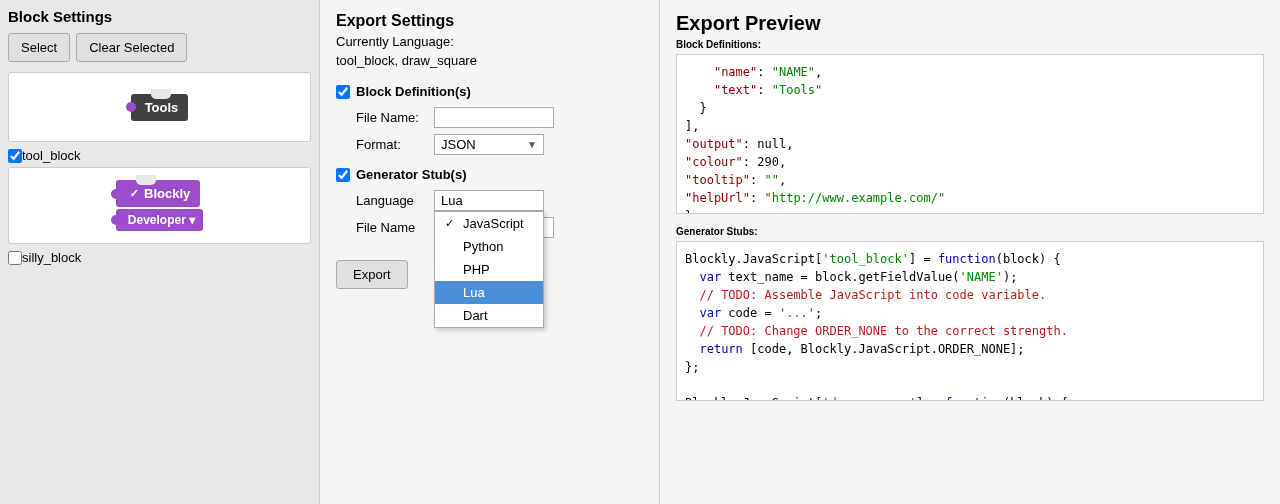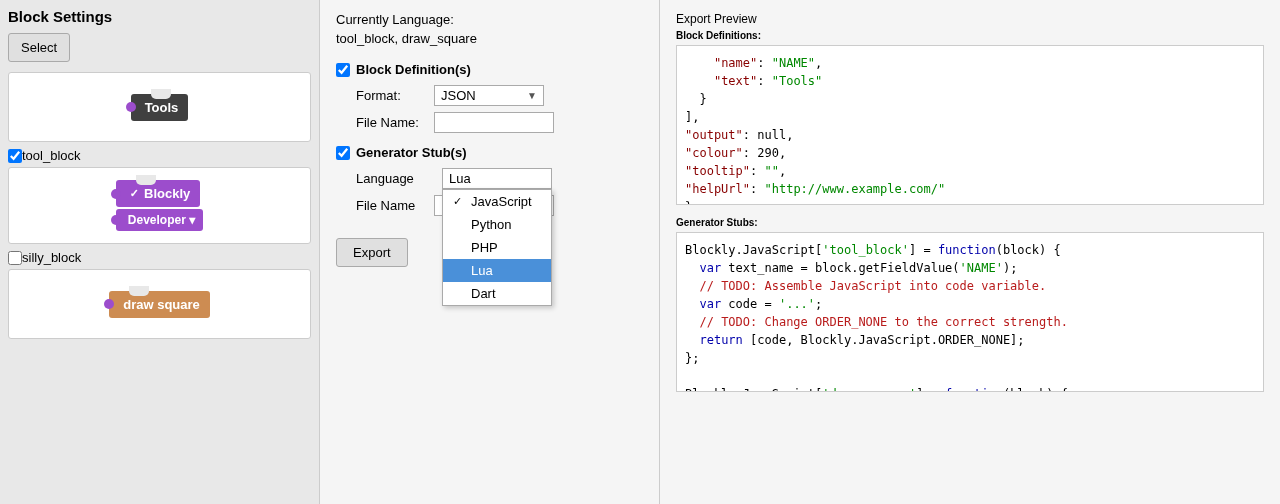"Export Settings" div.panel-title-export { html: none -> <div>Export Settings</div> }
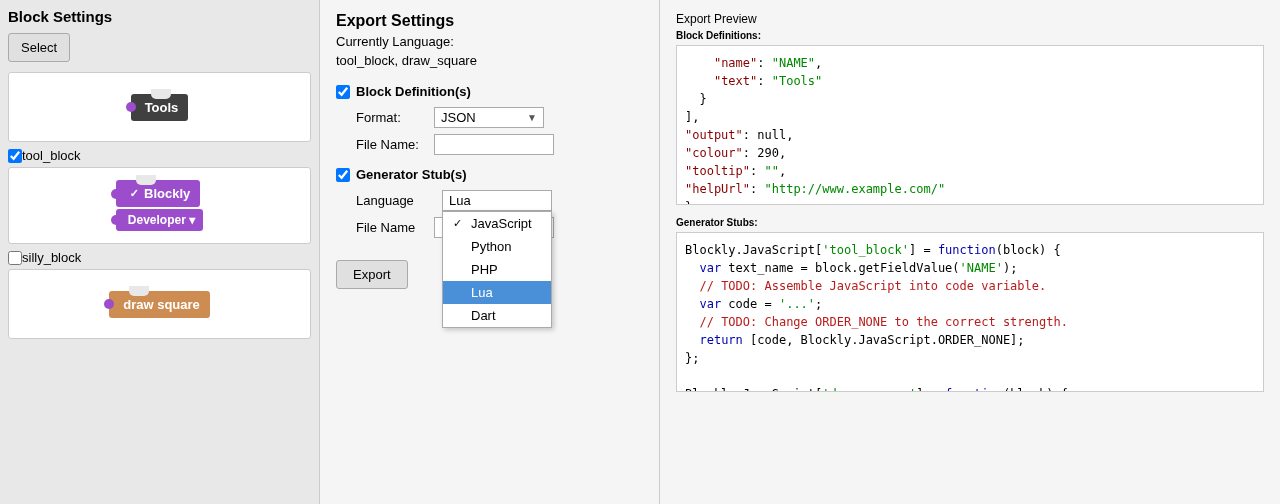"Export Preview" .preview-title { font-size: 12px -> 20px; font-weight: normal -> bold }
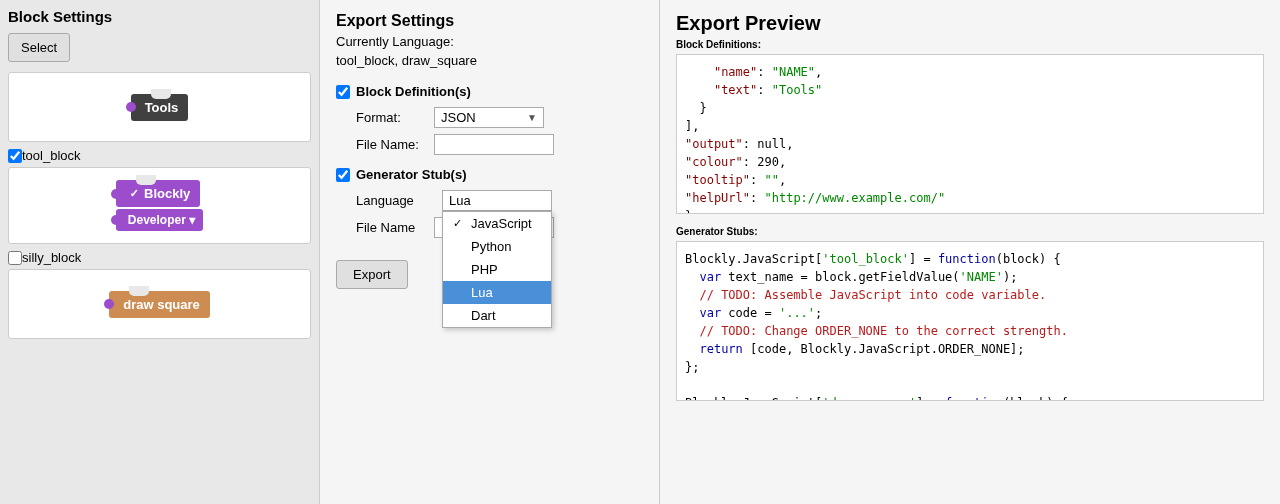"Clear Selected" button.btn { html: none -> <button>Clear Selected</button> }
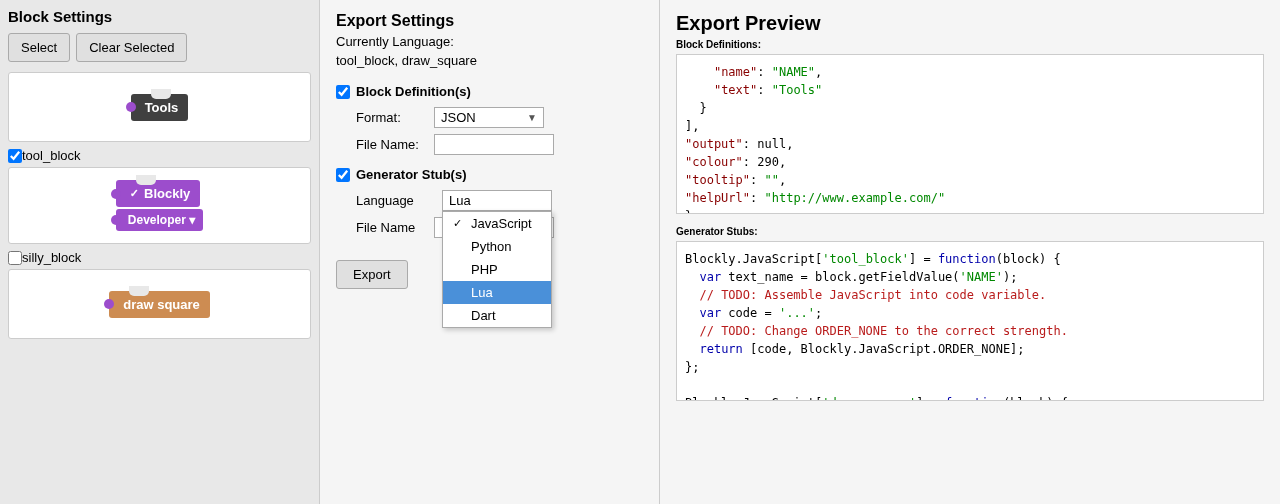"Format:" div.form-row { order: before "File Name:" -> after "File Name:" }
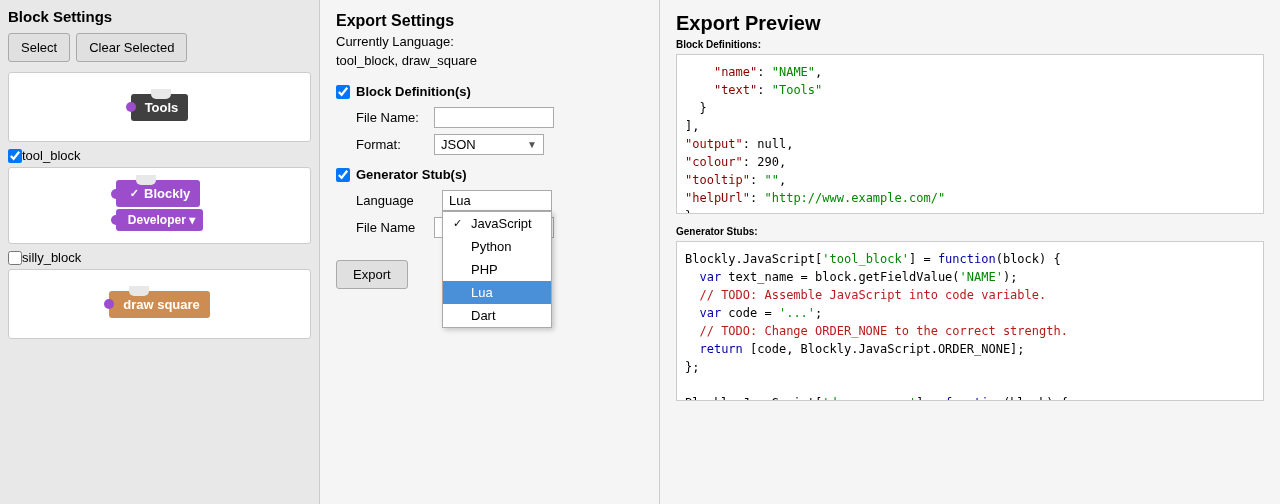"Lua" .dropdown-container { margin-left: 8px -> none }
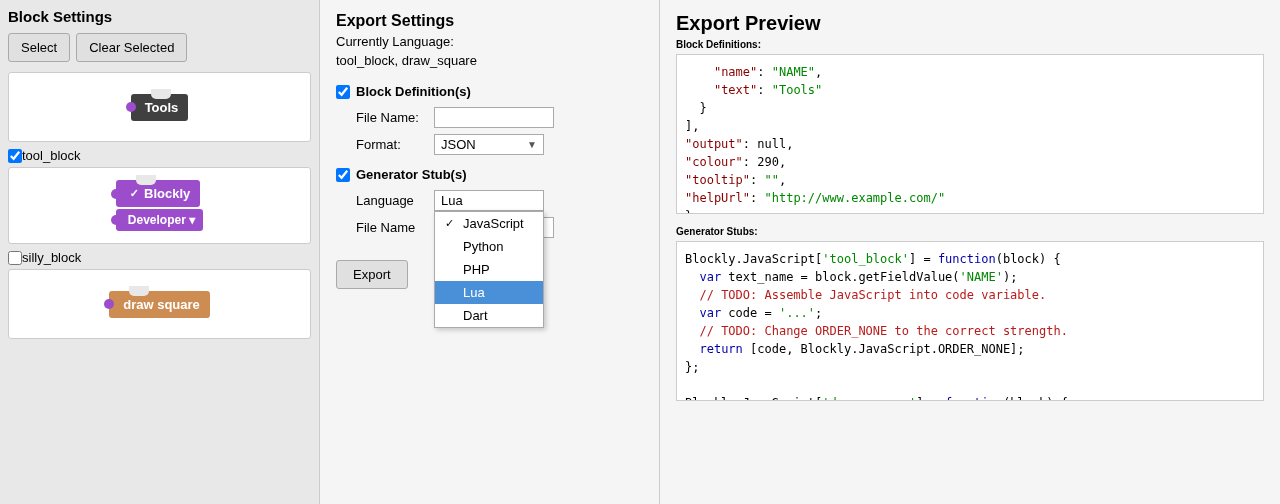"draw square" div.block-preview { html: <div> <div> <span></span> <span>draw square</span> </div> </div> -> none }
